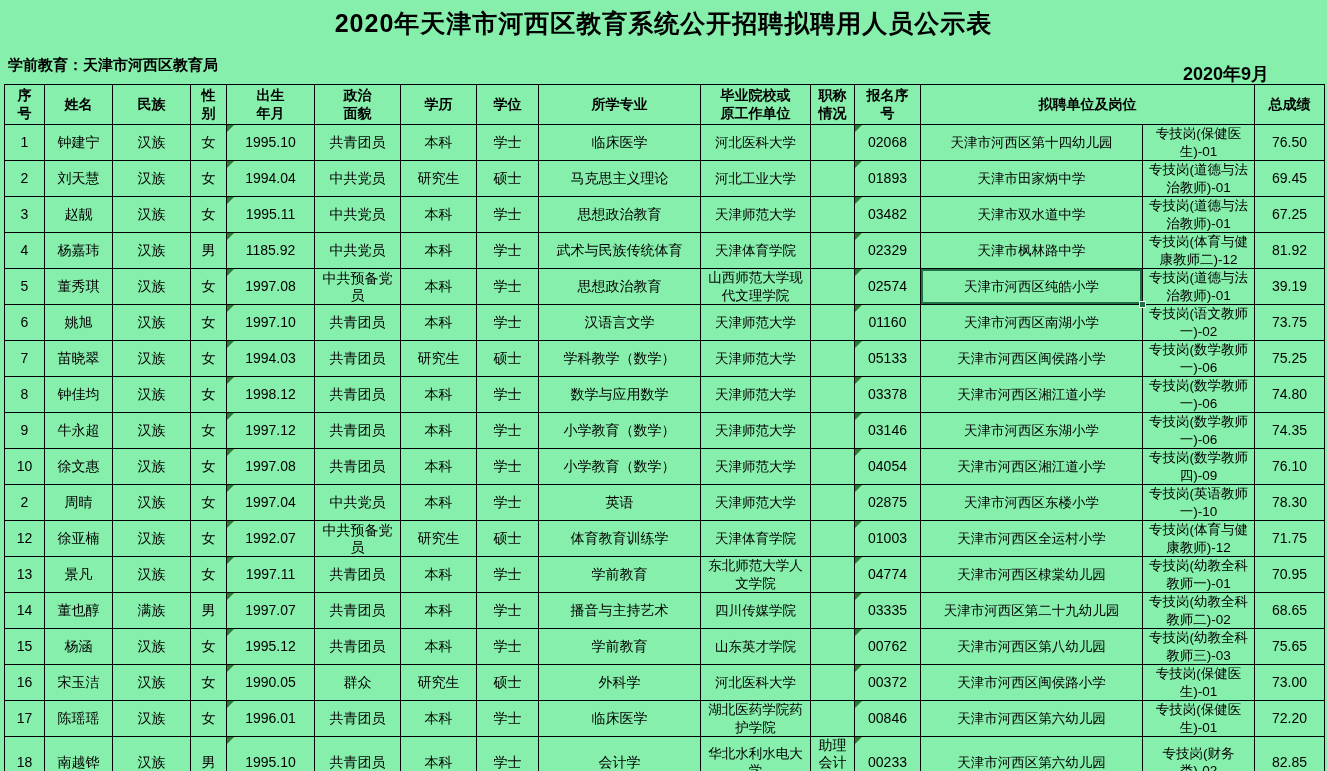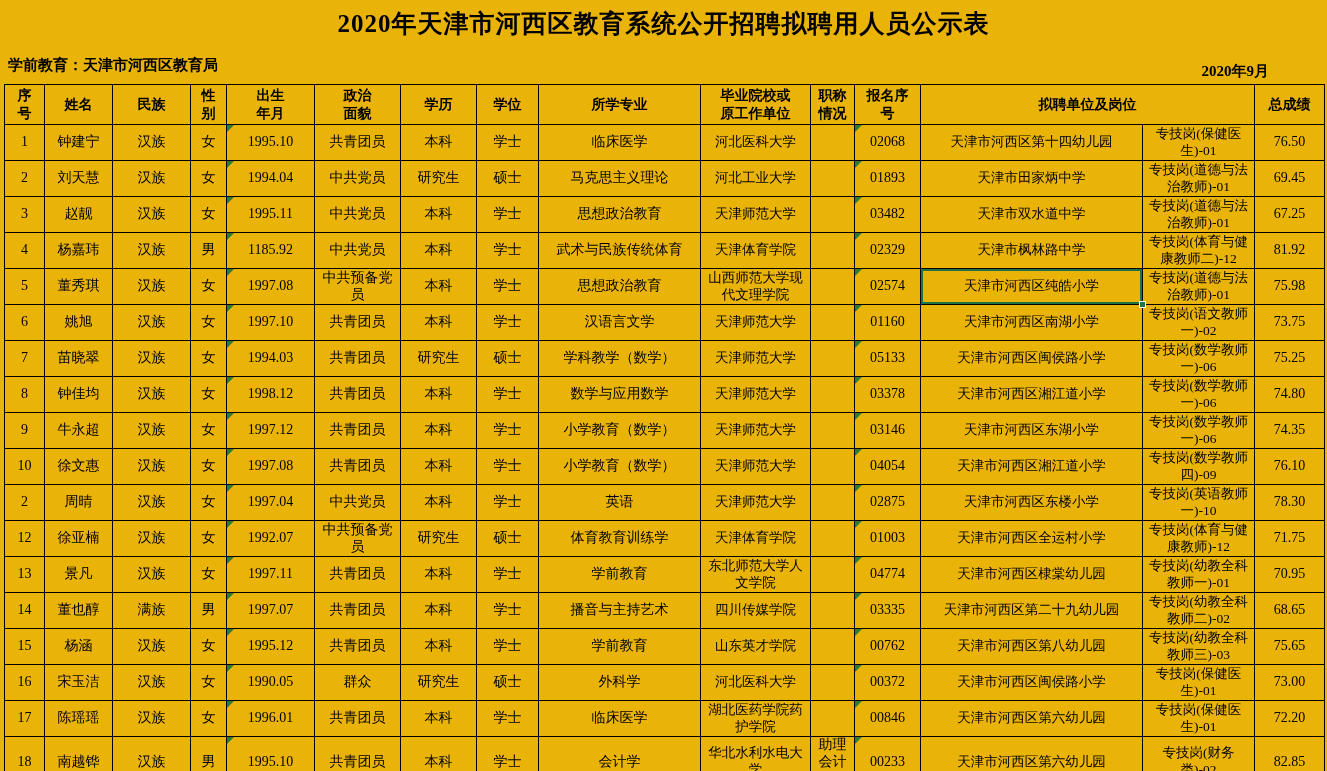"2020年天津市河西区教育系统公开招聘拟聘用人员公示表" .sheet { background: #eab308 -> #86efac; font-family: Liberation Serif, serif -> Liberation Sans, sans-serif }
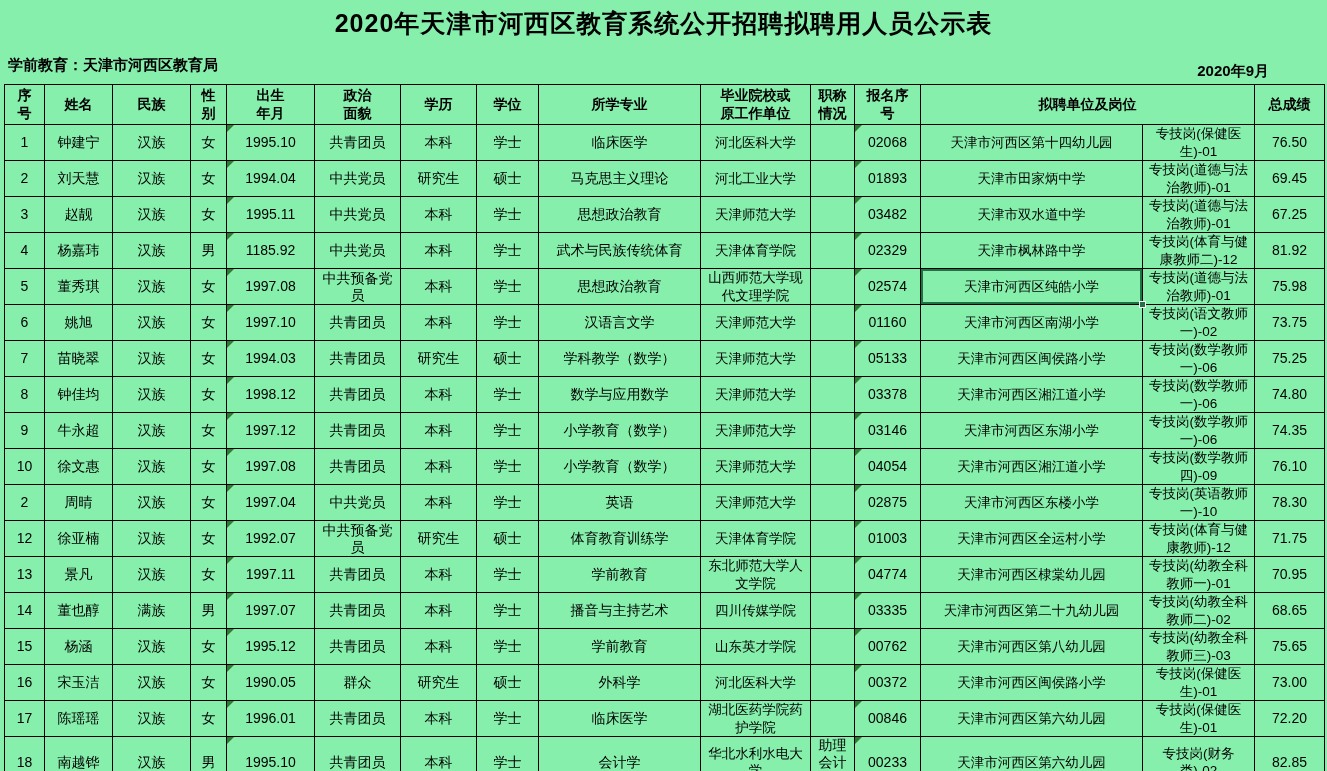"2020年9月" .date-label { font-size: 15px -> 18px }
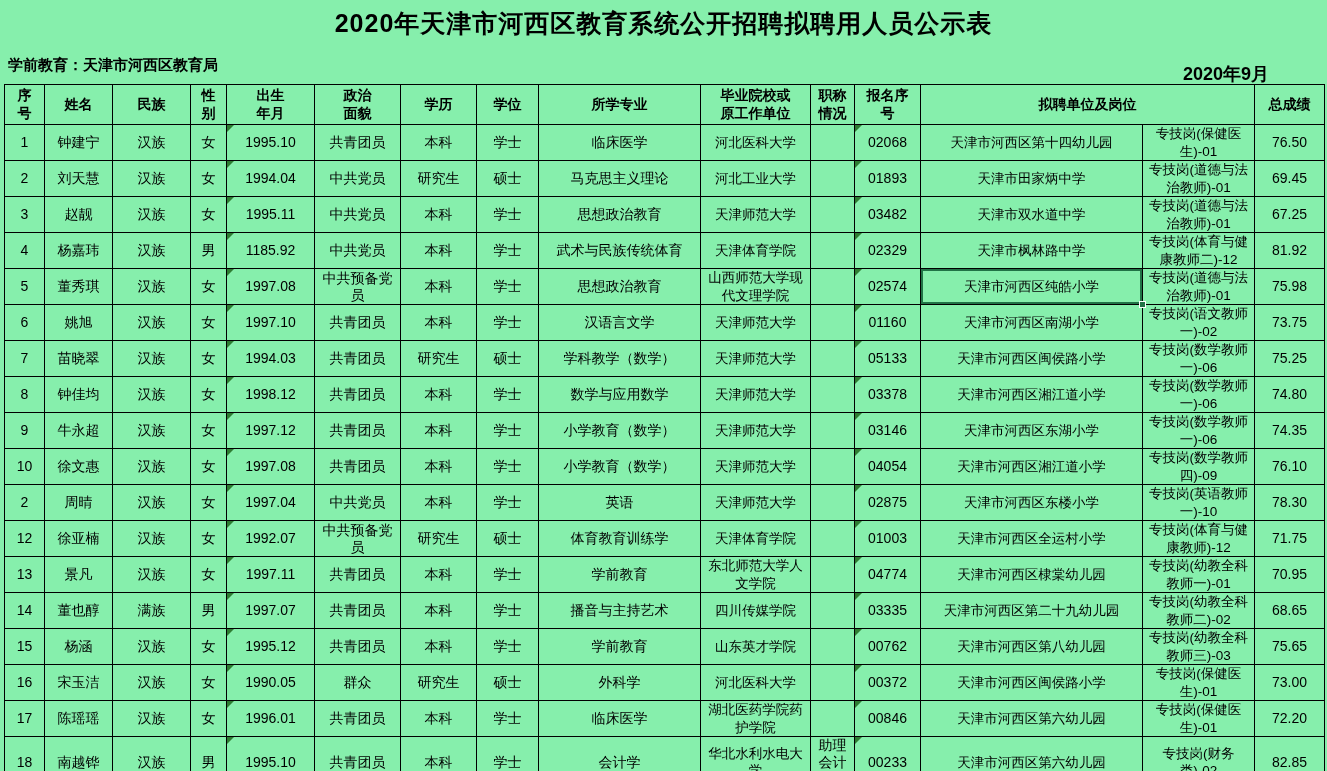"75.98" span { text: 75.98 -> 39.19 }
